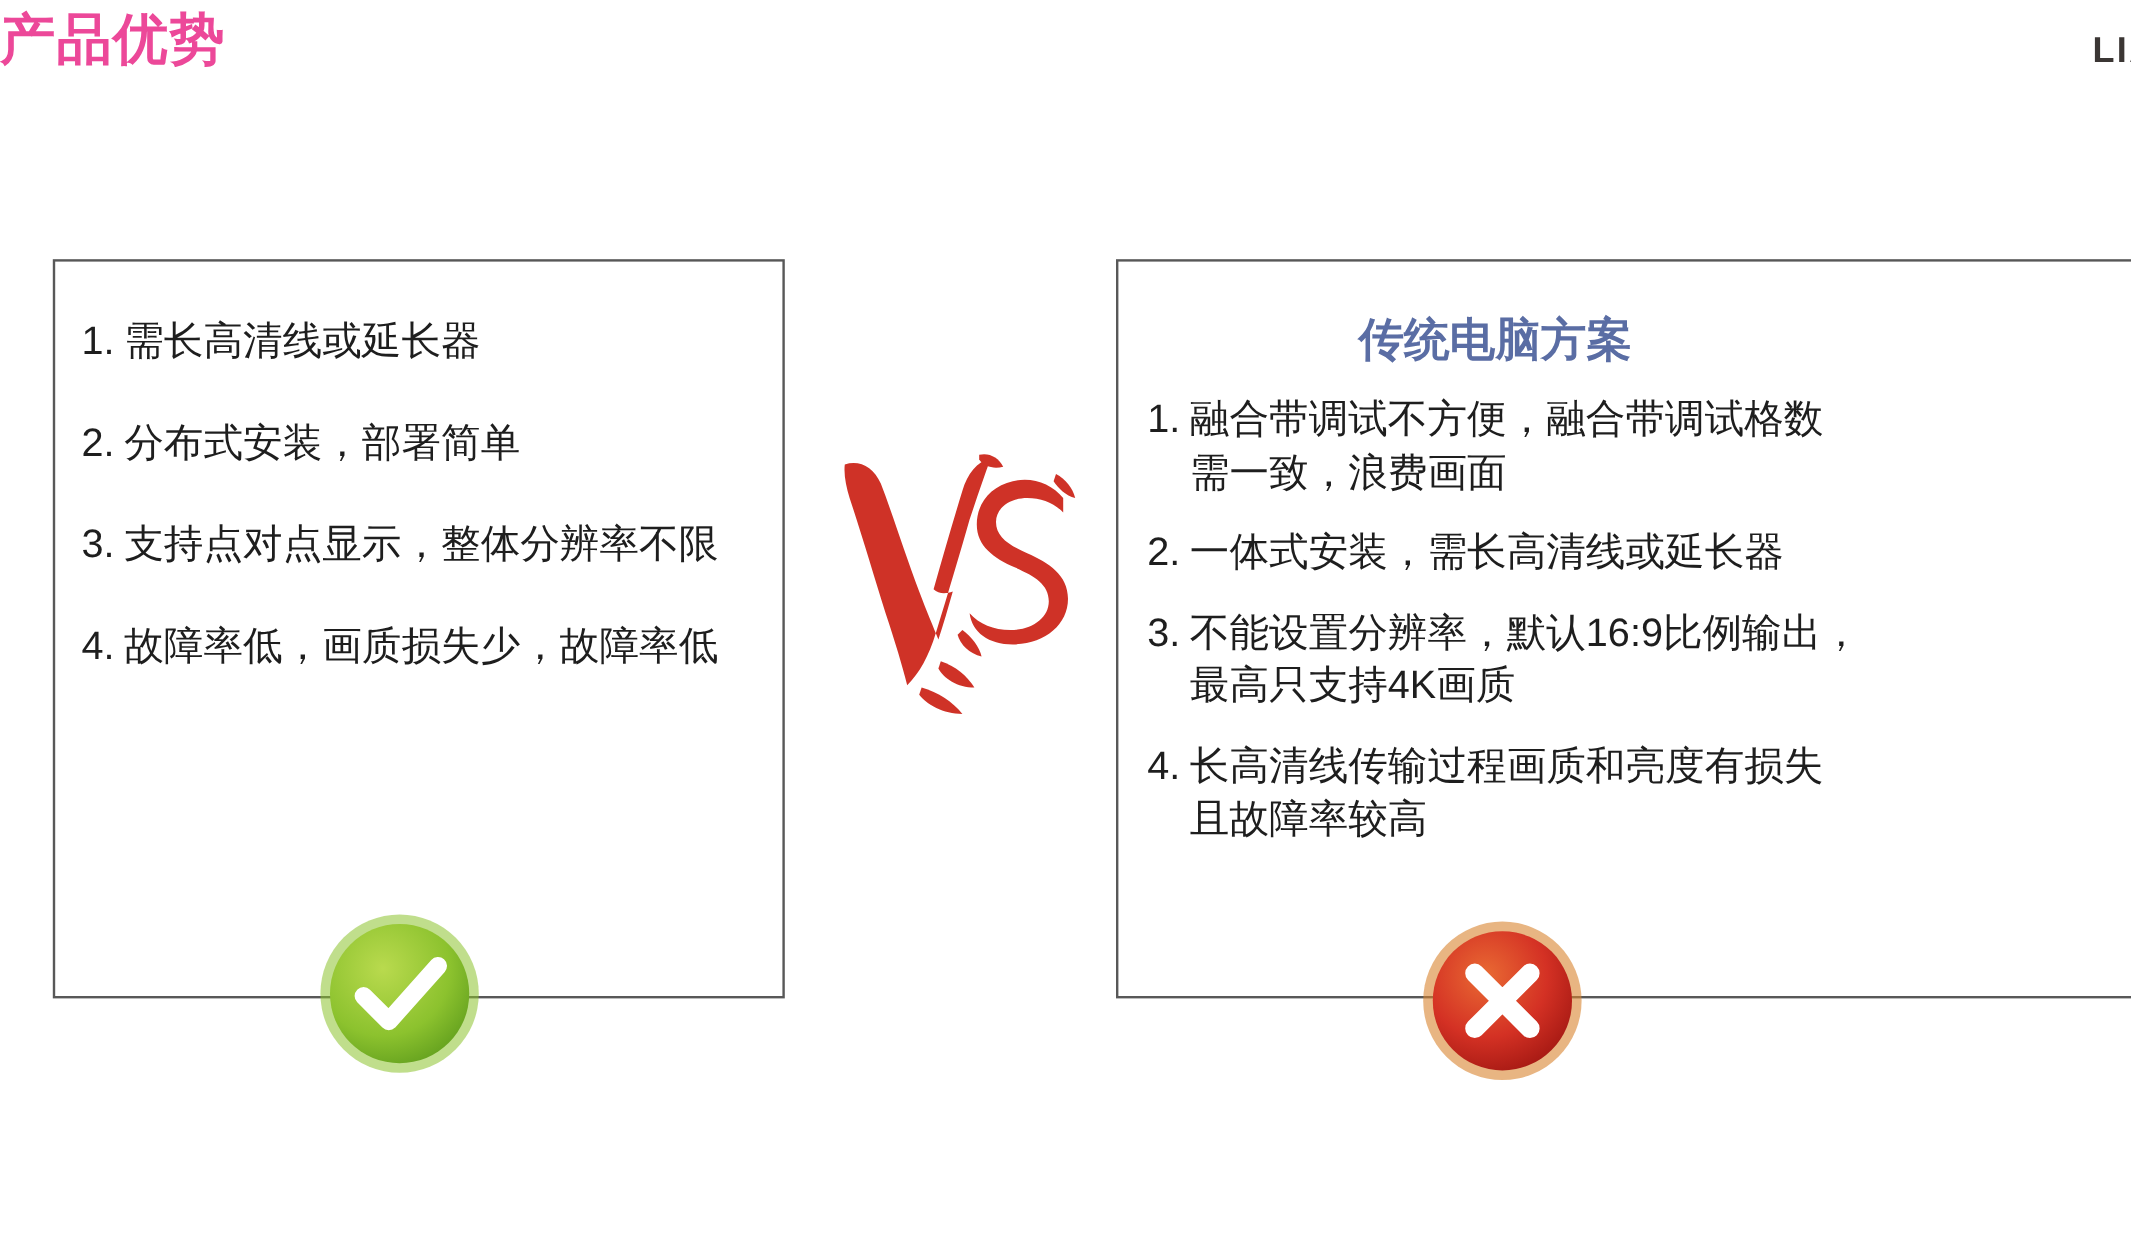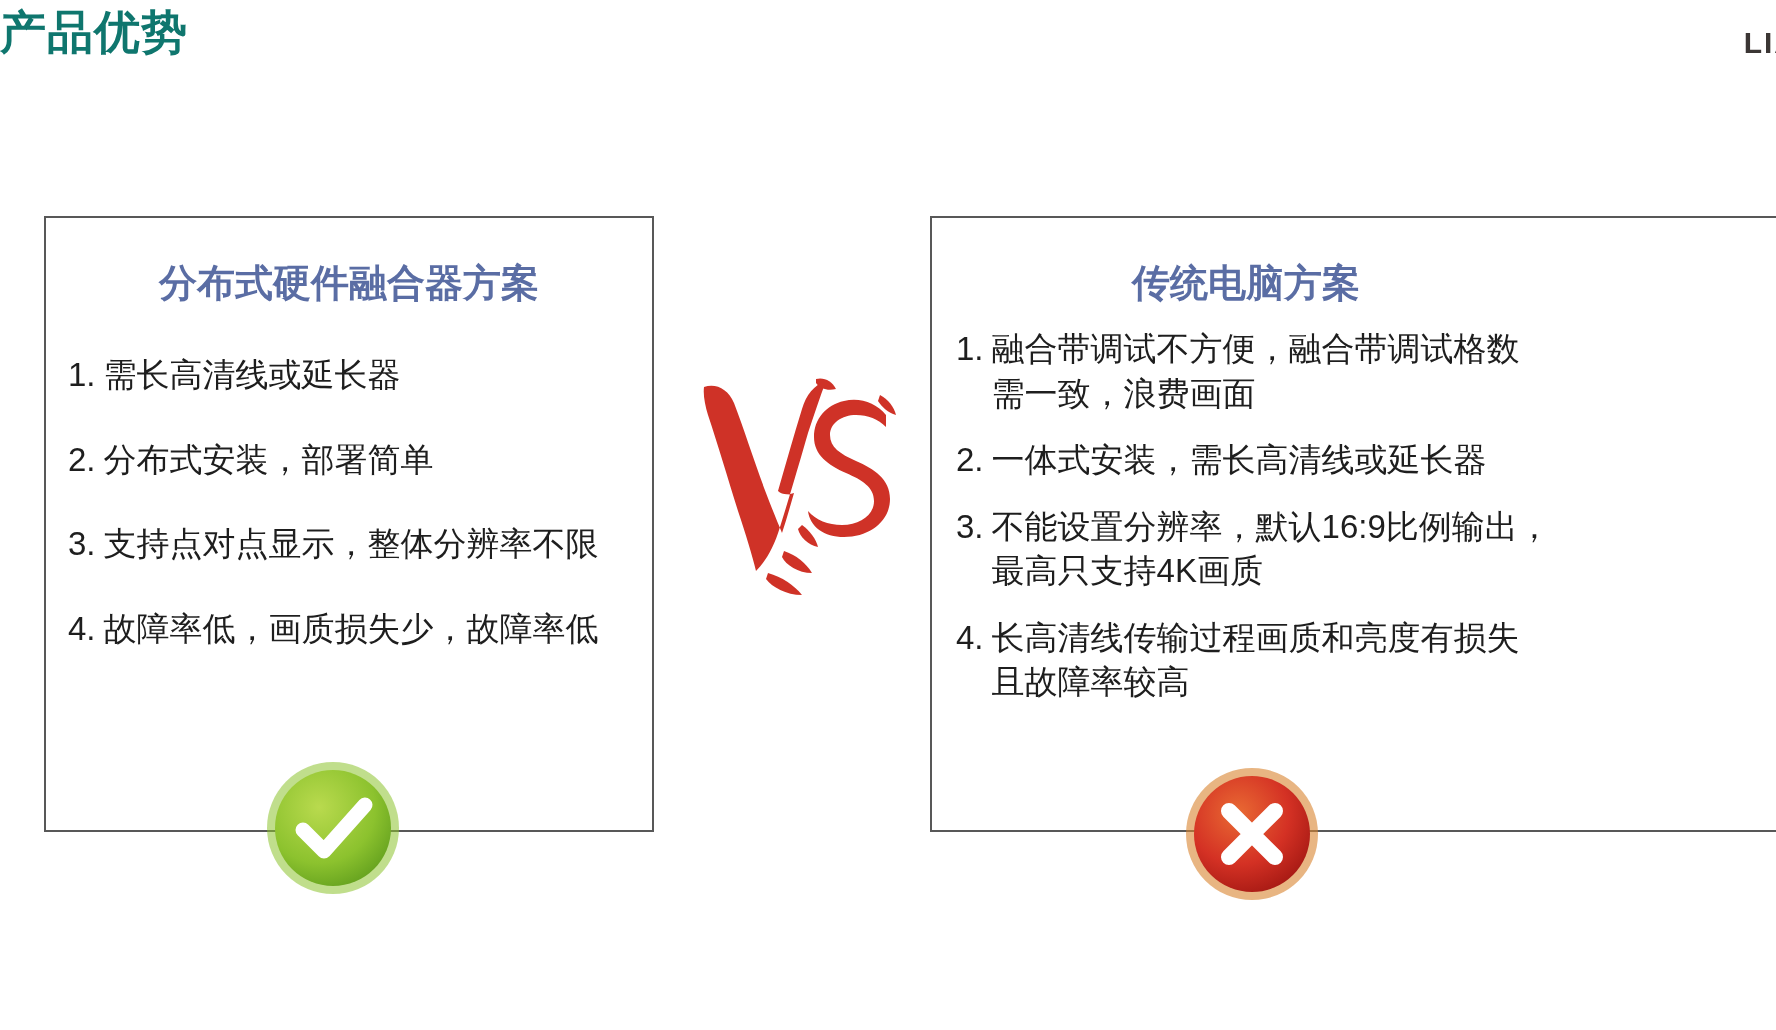"产品优势" .slide-title { color: #0f766e -> #ec4899 }
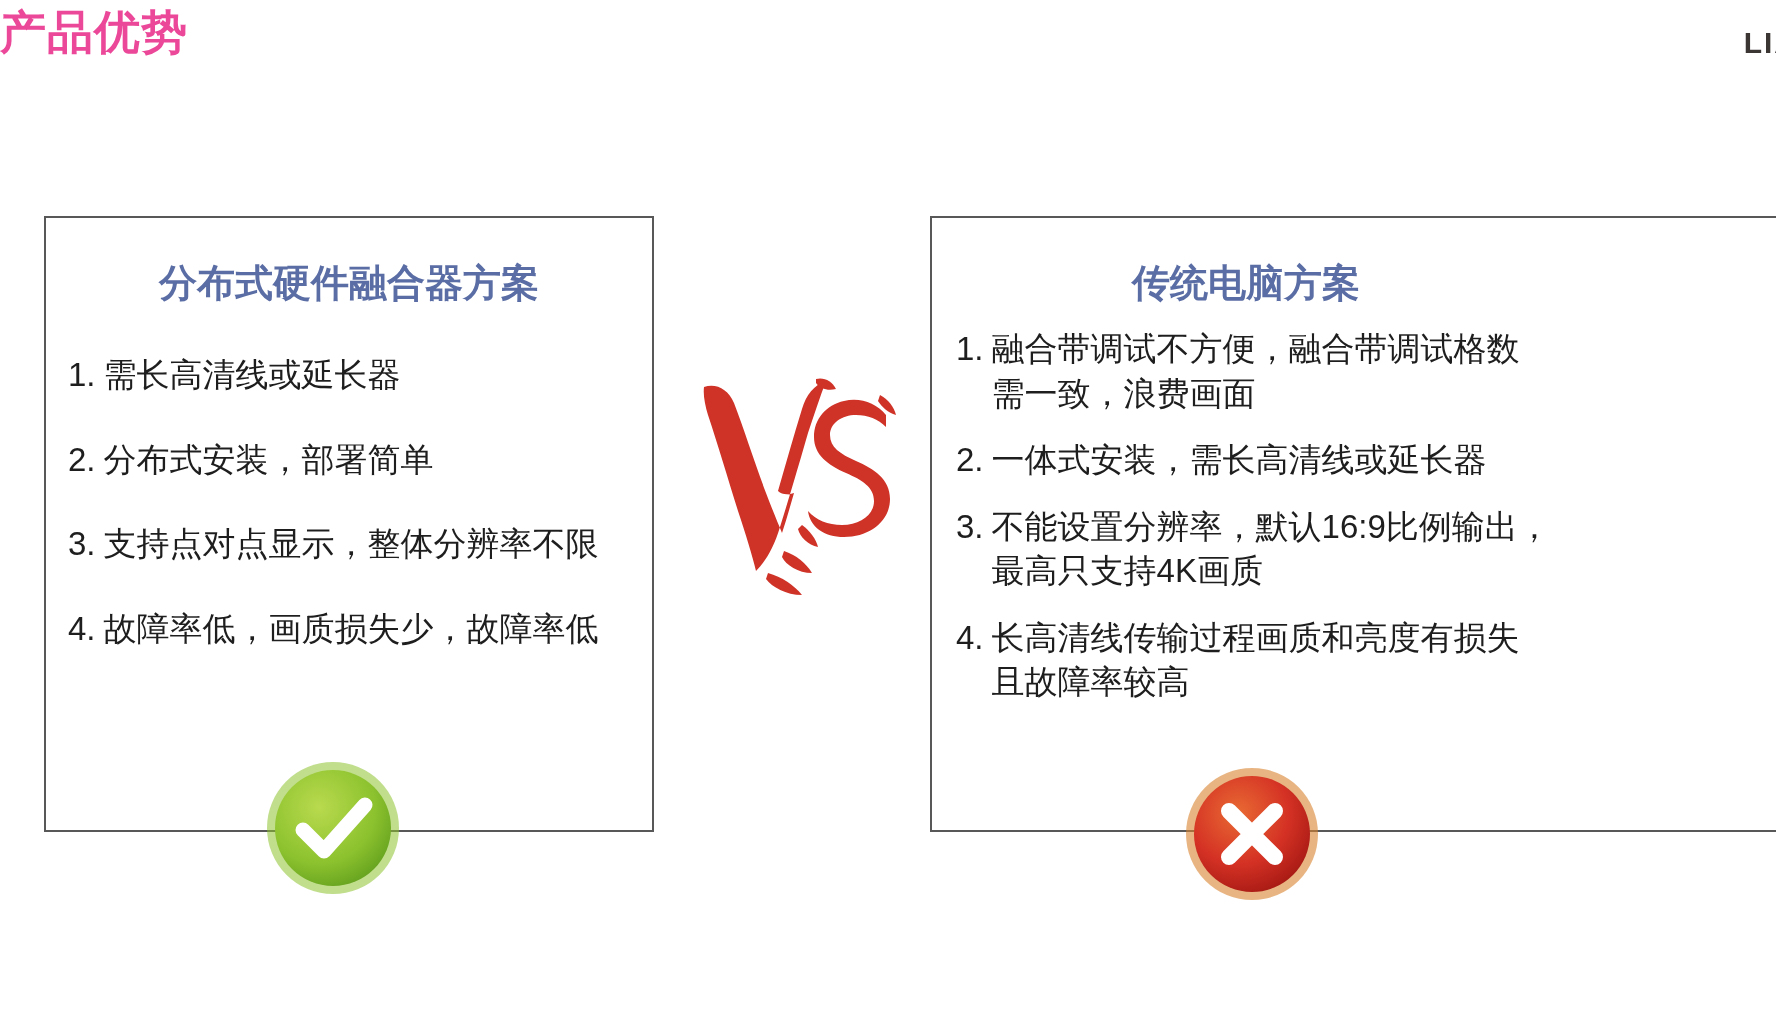"分布式硬件融合器方案" div.panel-title { html: <div>分布式硬件融合器方案</div> -> none }
